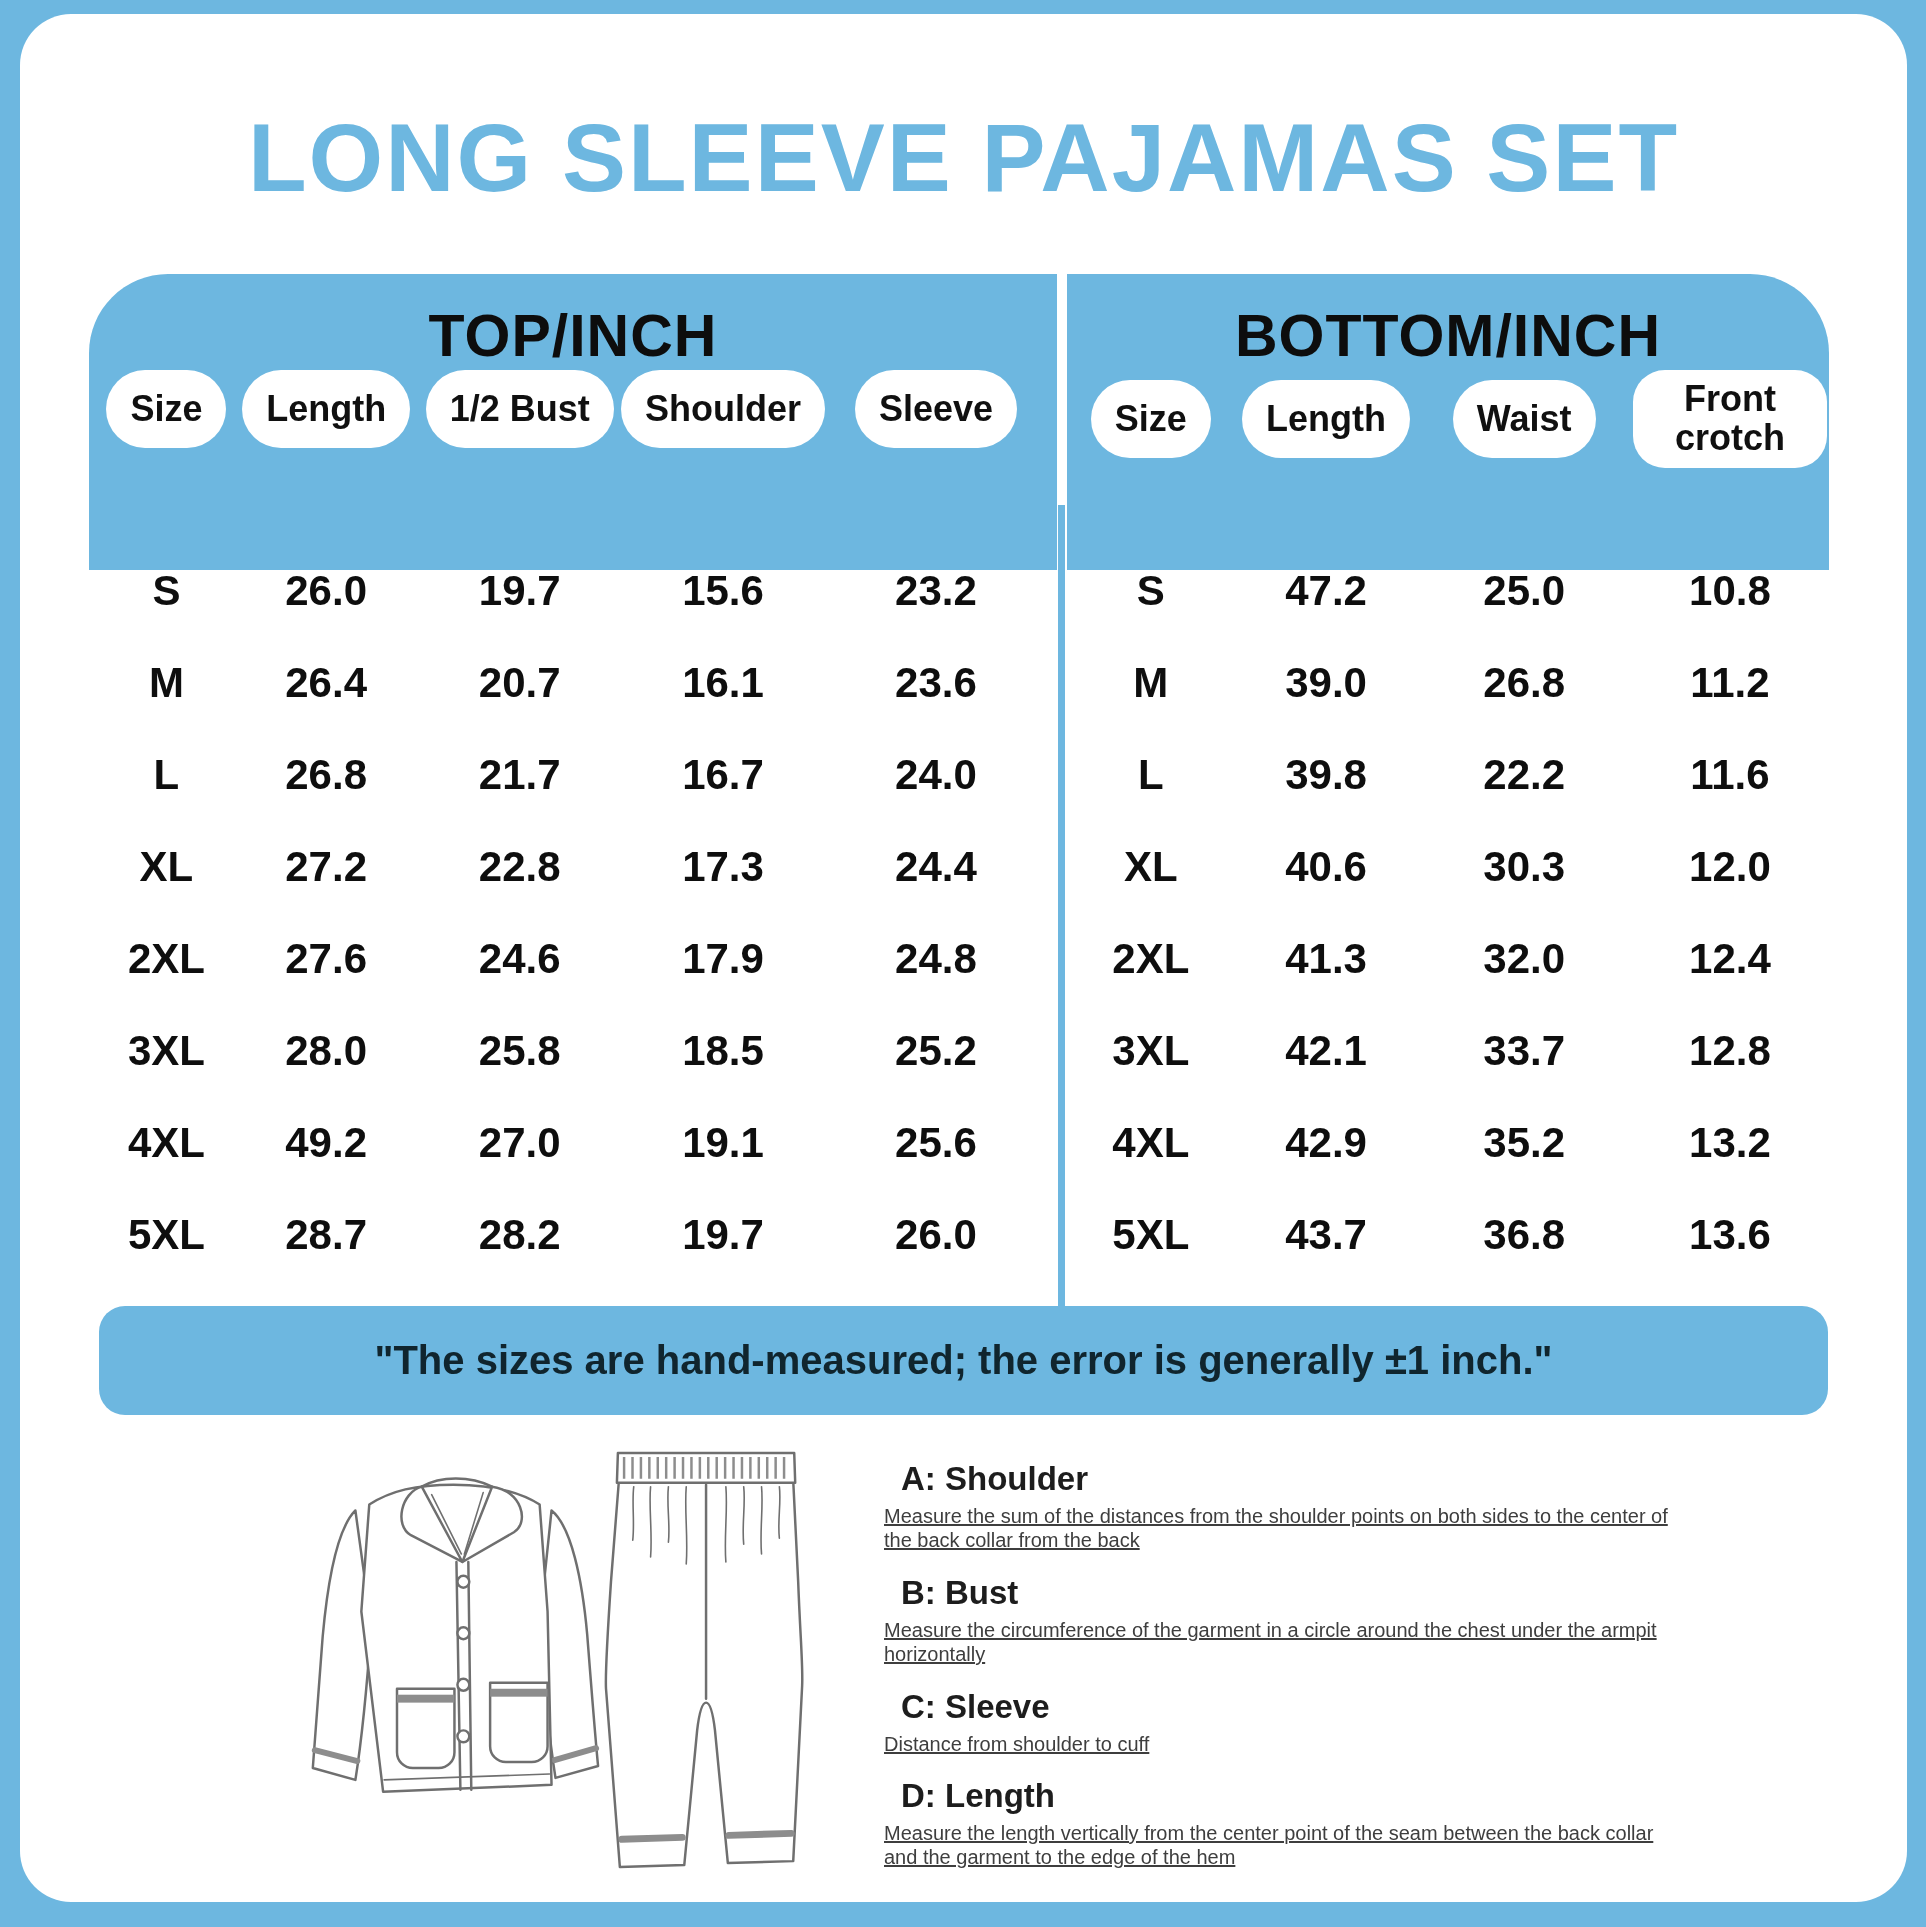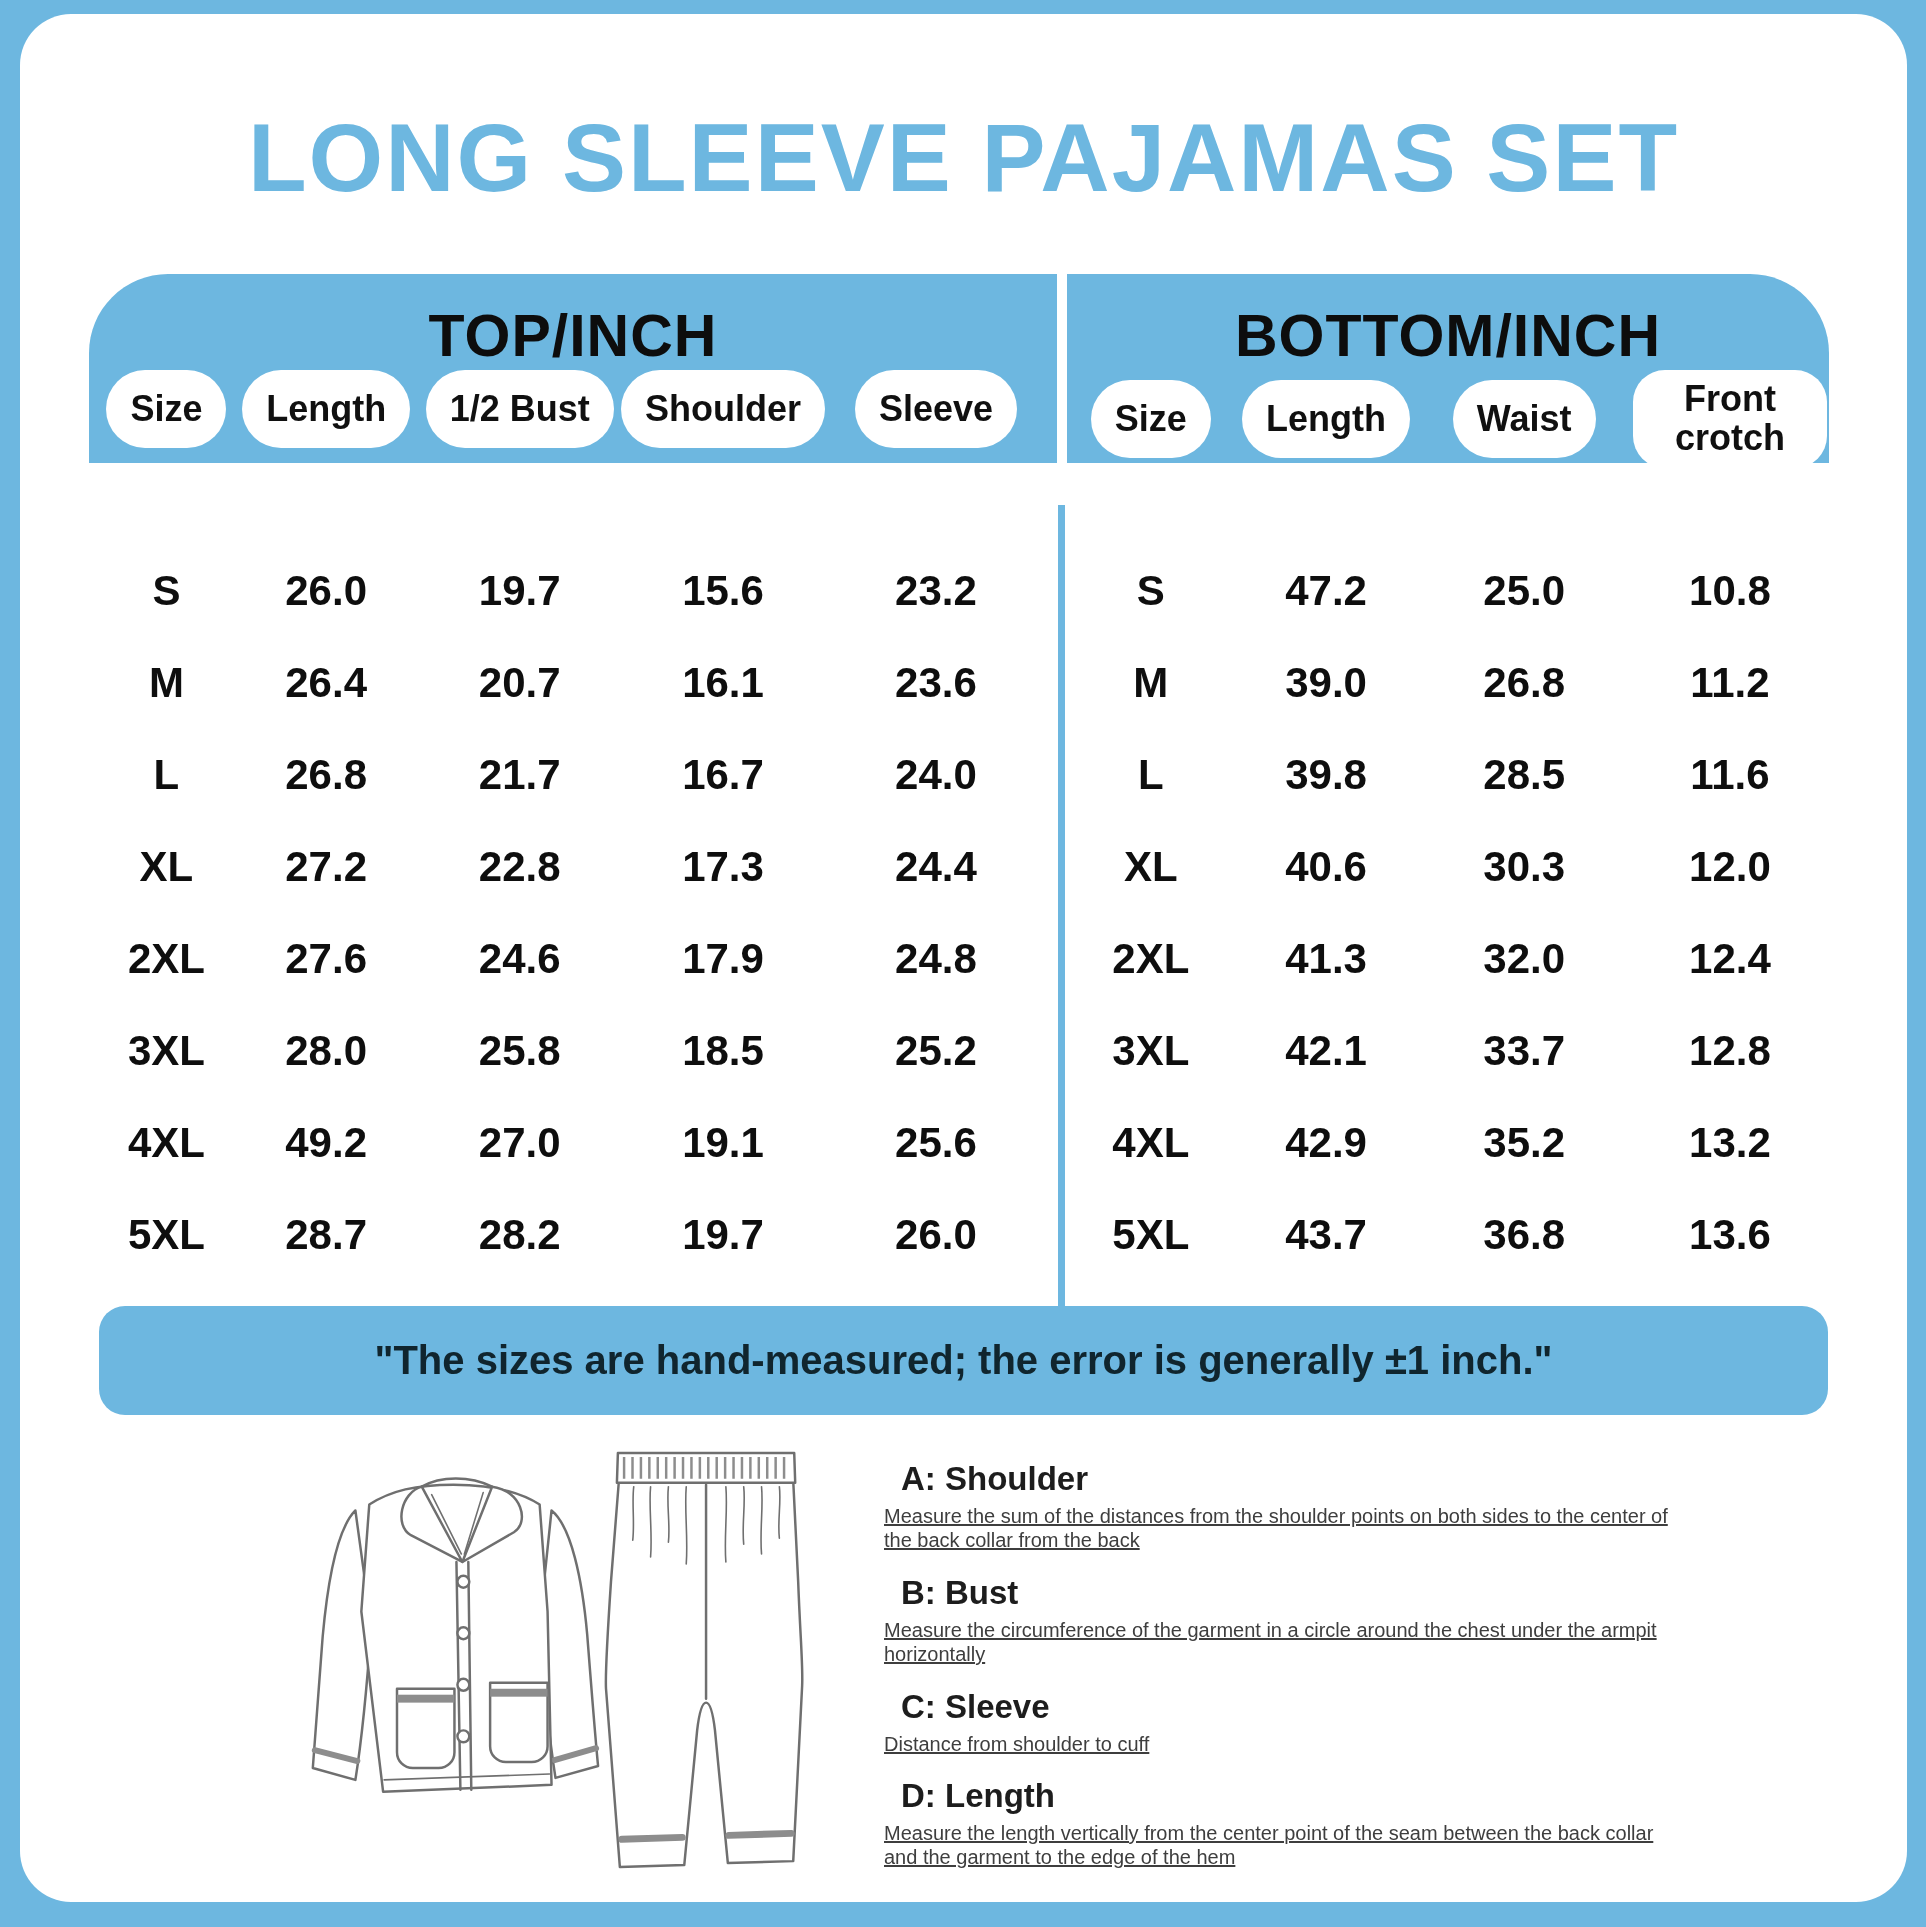"TOP/INCH" .panel { height: 189px -> 296px }
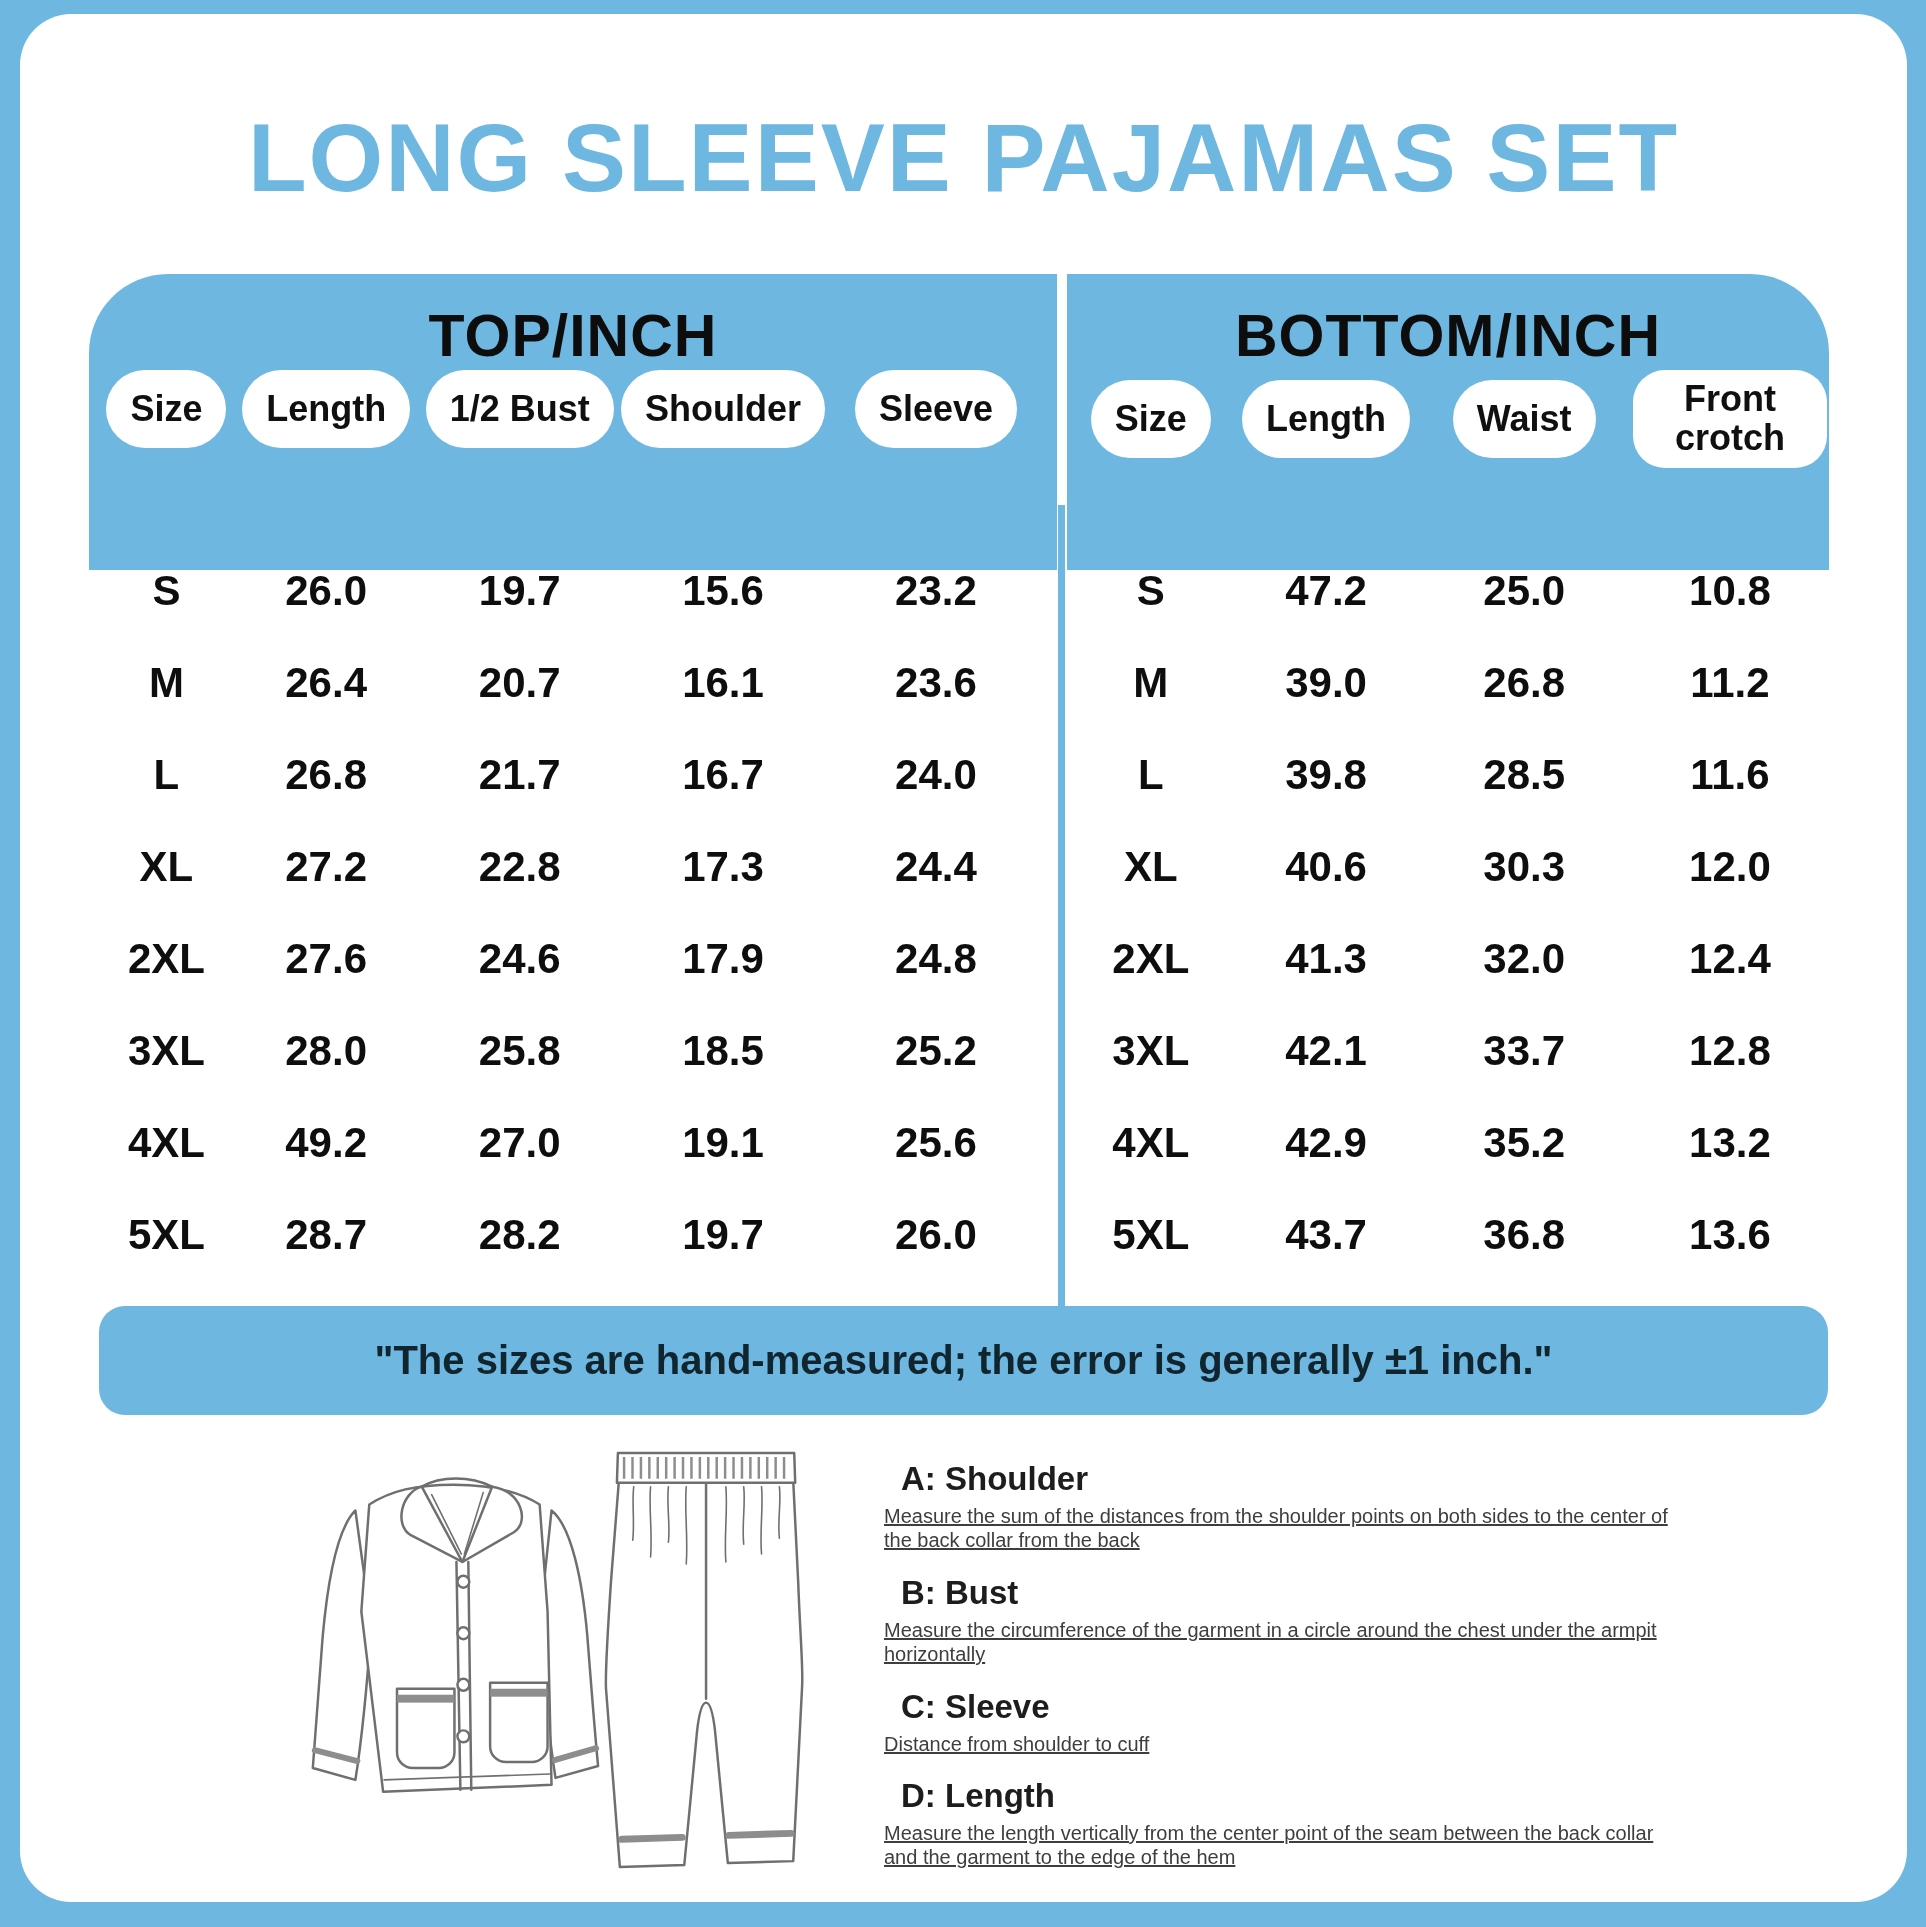"28.5" div.tcell { text: 28.5 -> 22.2 }
